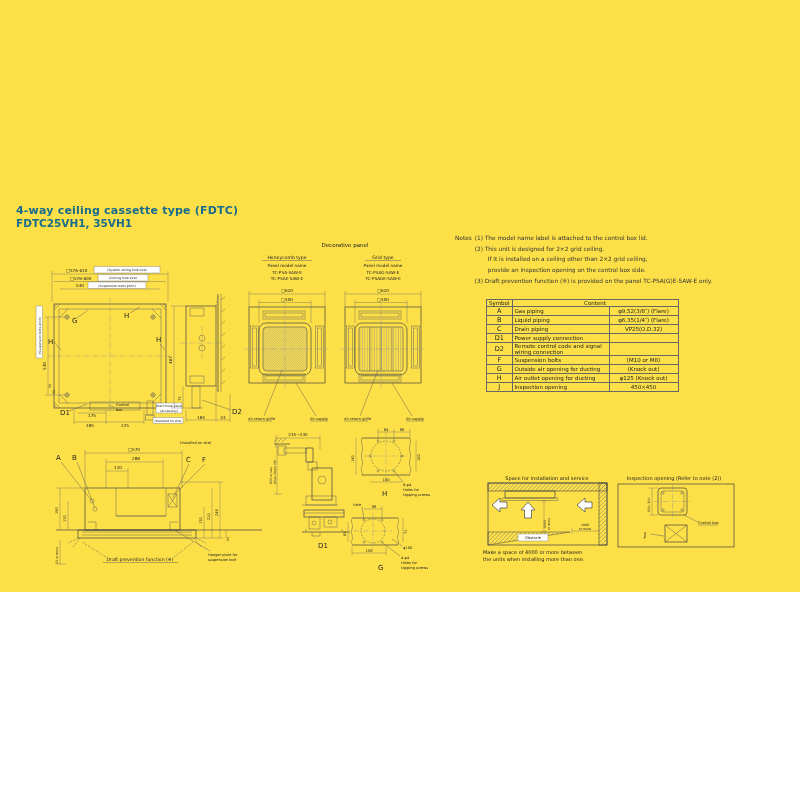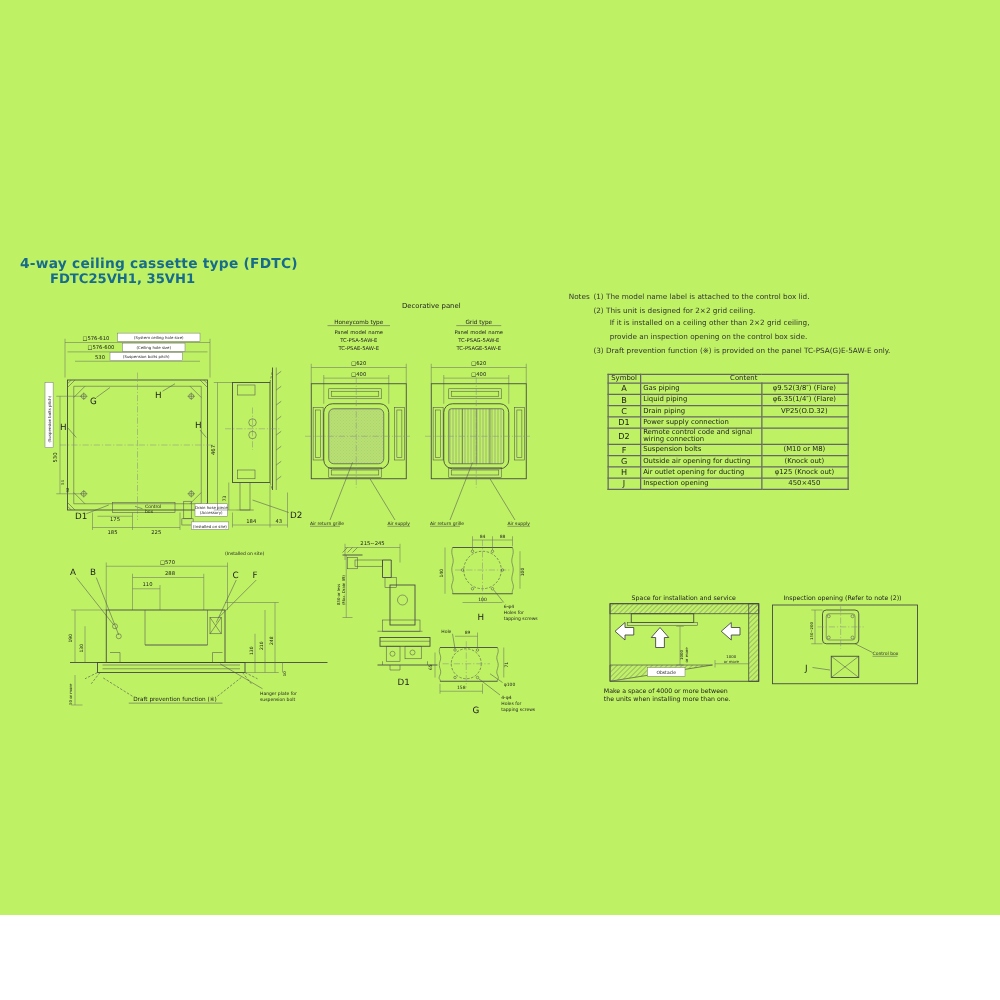"4-way ceiling cassette type (FDTC)" #canvas { background: #bef264 -> #fde047; height: 732px -> 592px }
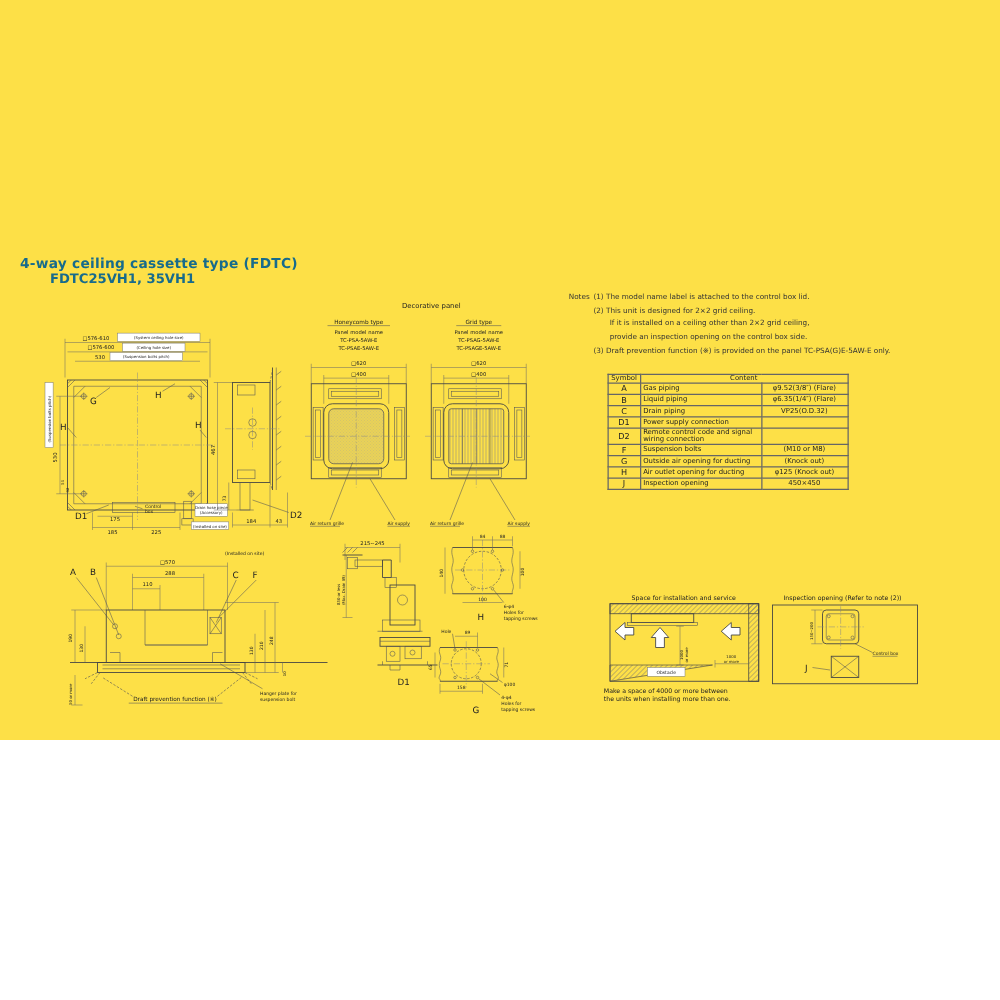"FDTC25VH1, 35VH1" .title2 { margin-left: 24px -> none }
